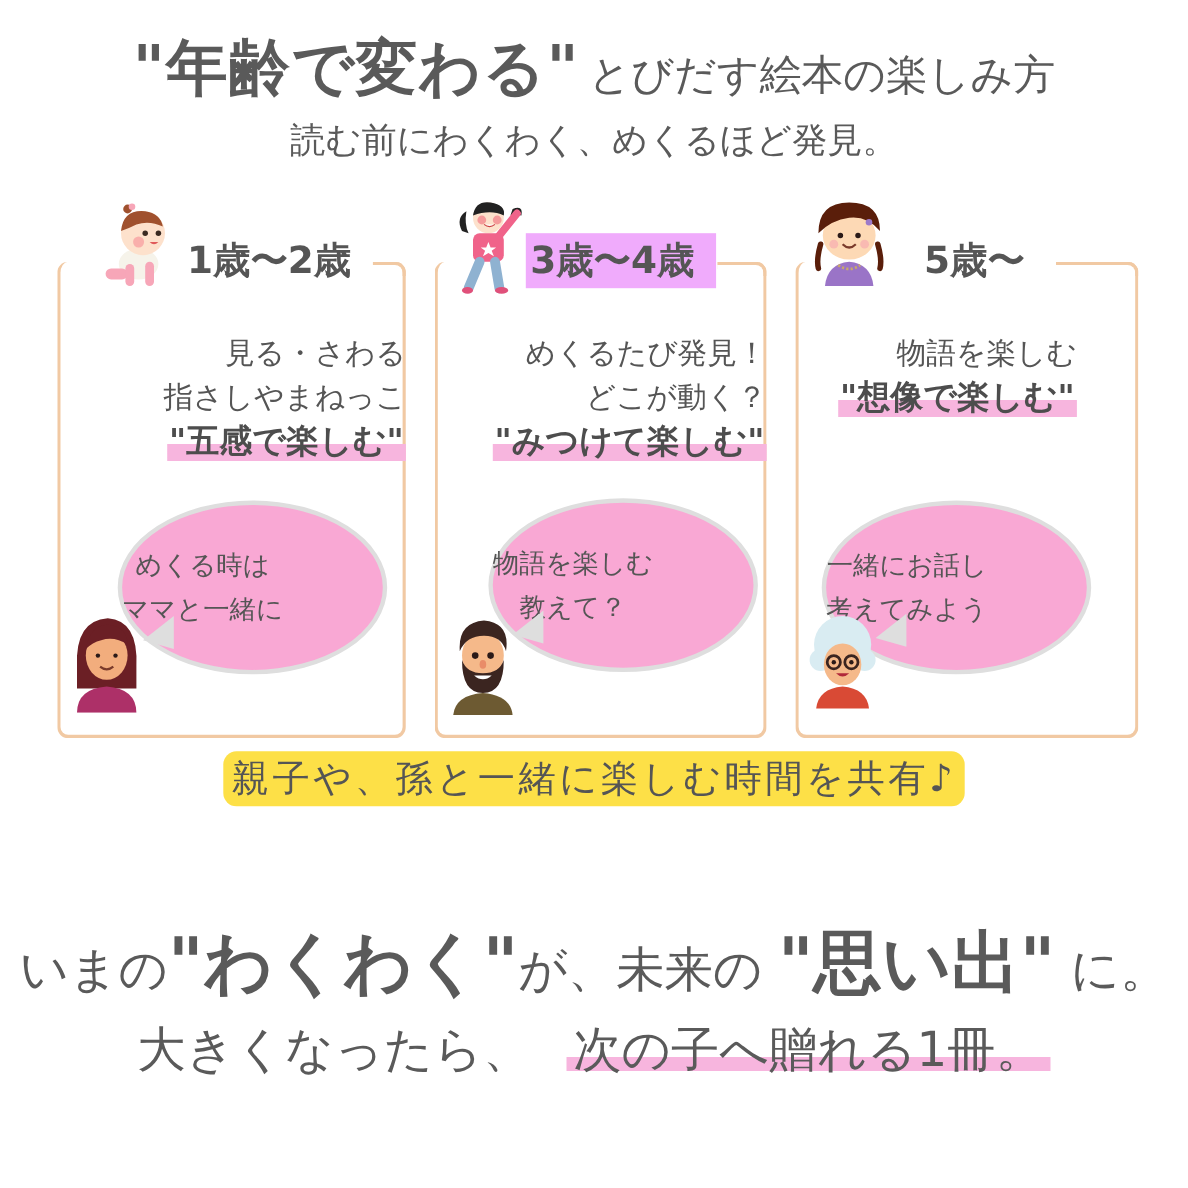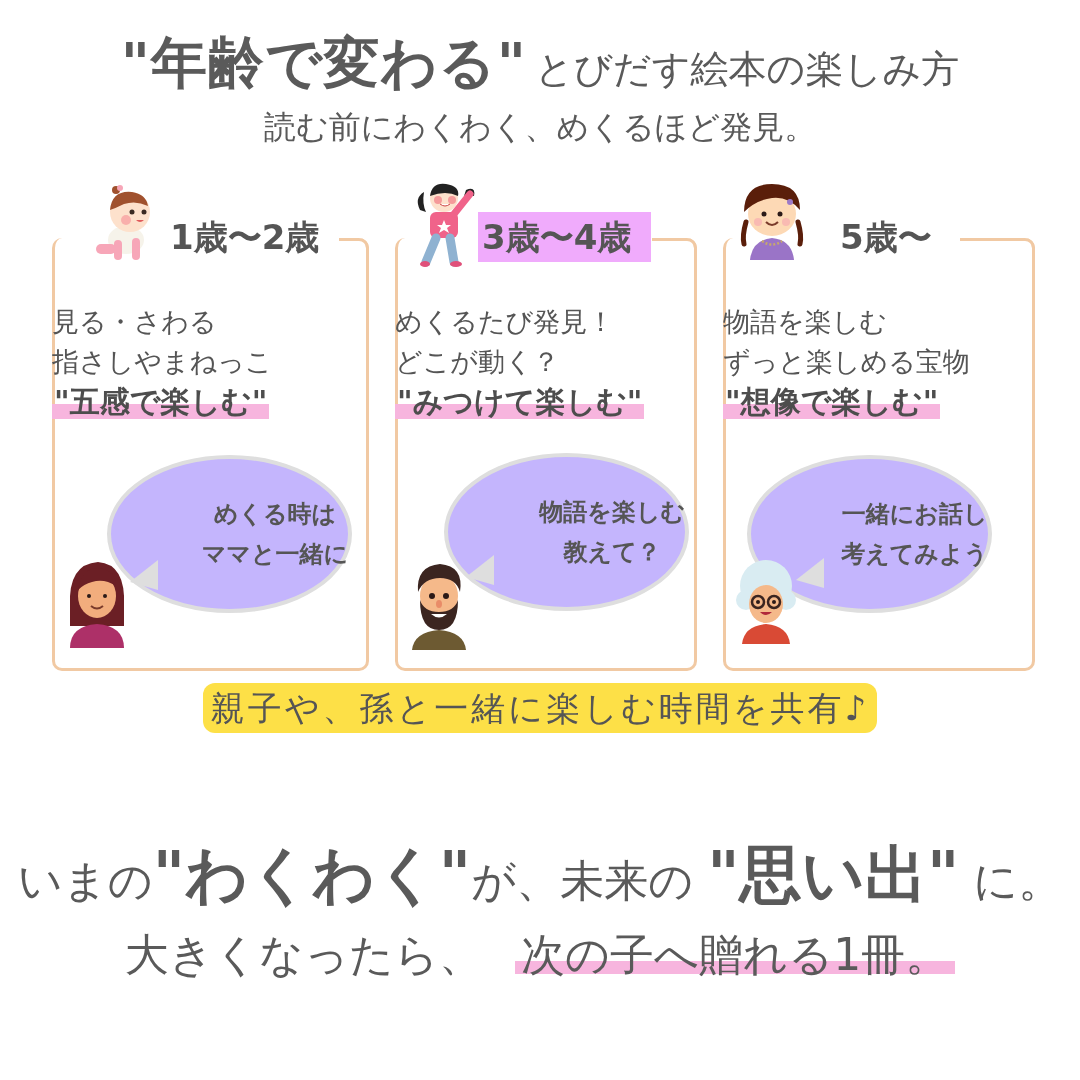"見る・さわる" .card-text { text-align: left -> right }
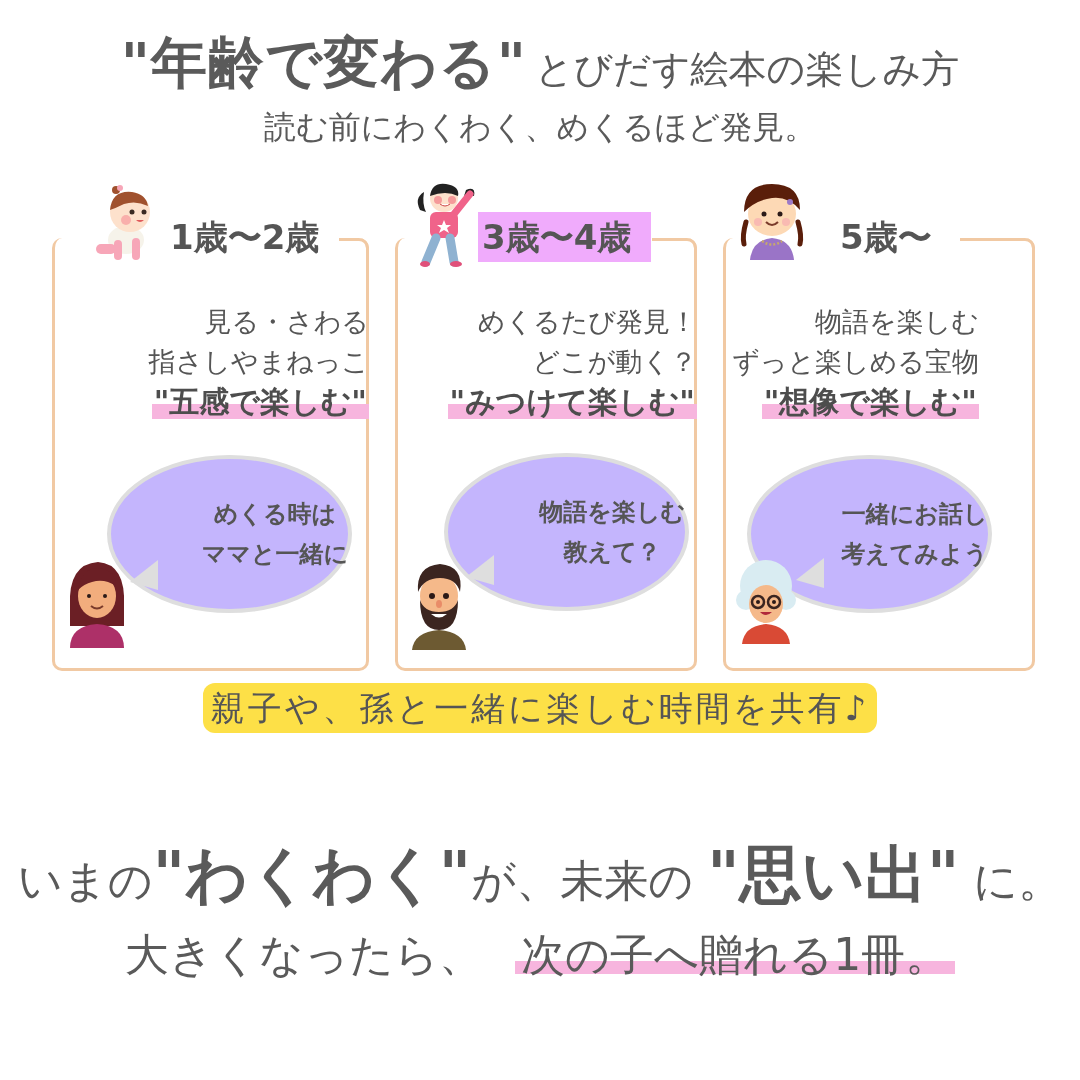"ずっと楽しめる宝物" div { html: <div>ずっと楽しめる宝物</div> -> none }
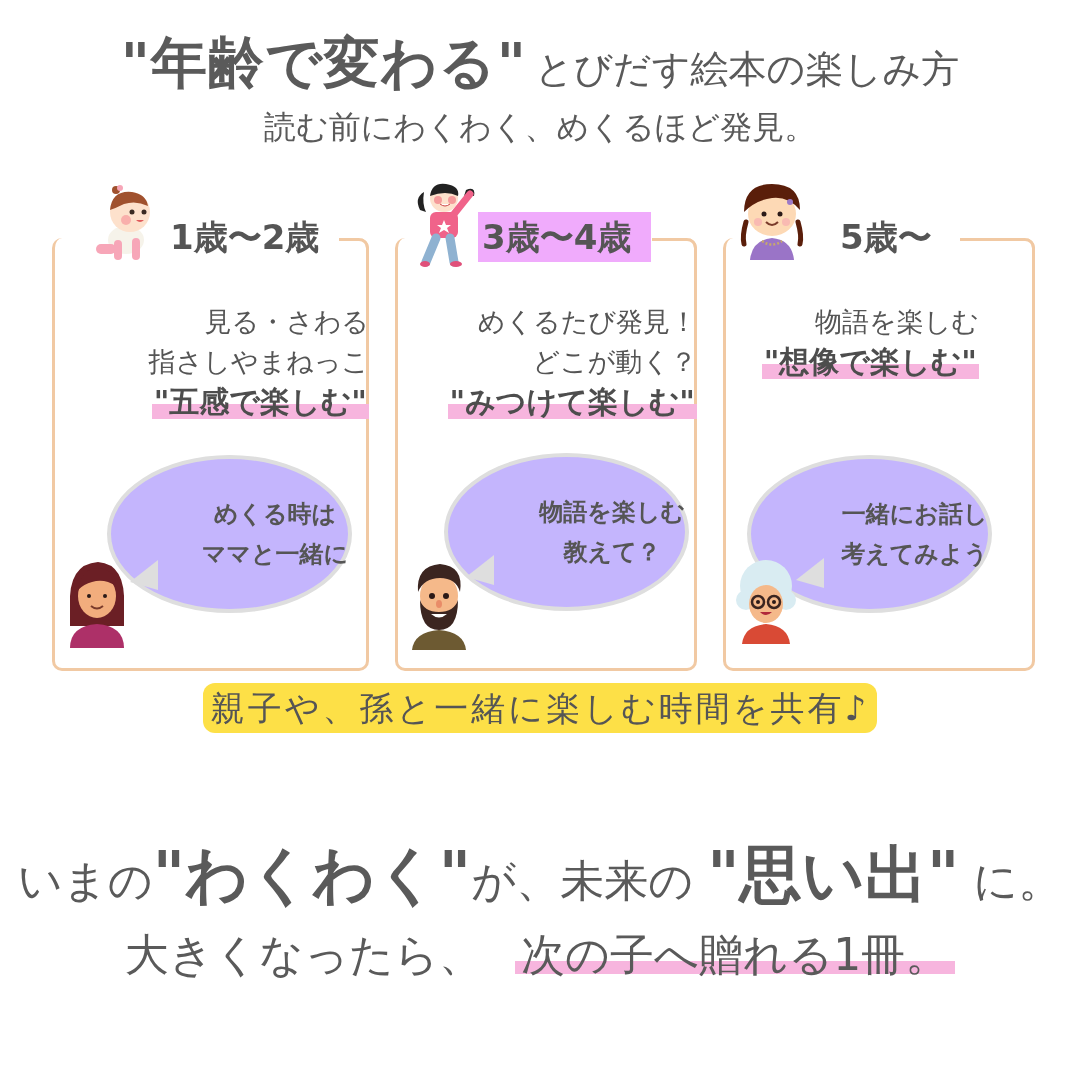"めくる時は" .bubble { background: #c4b5fd -> #f9a8d4; font-weight: bold -> none; justify-content: flex-end -> flex-start }
